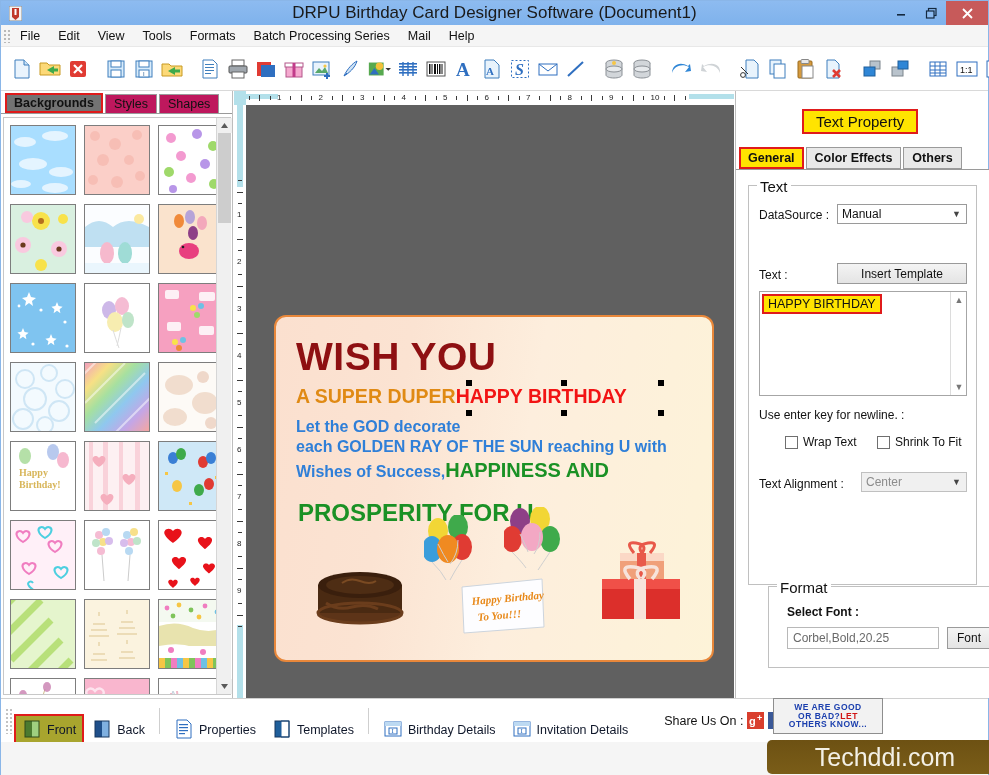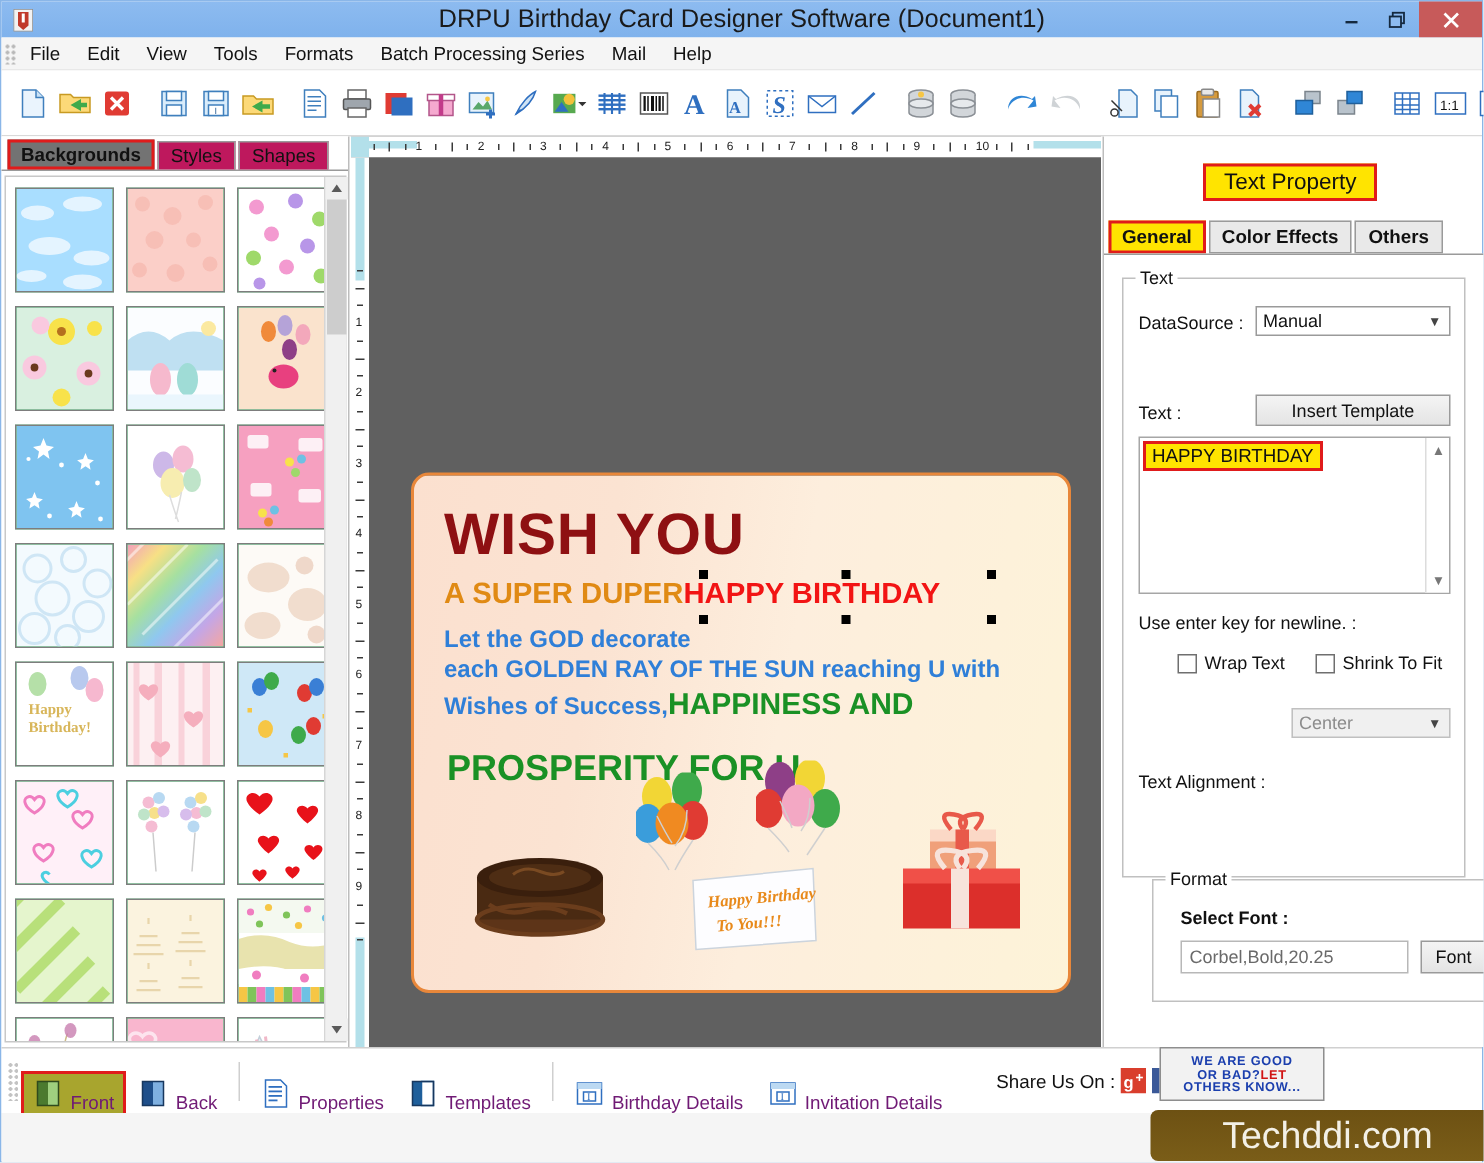"Text" .grouplbl { font-size: 12px -> 15px }
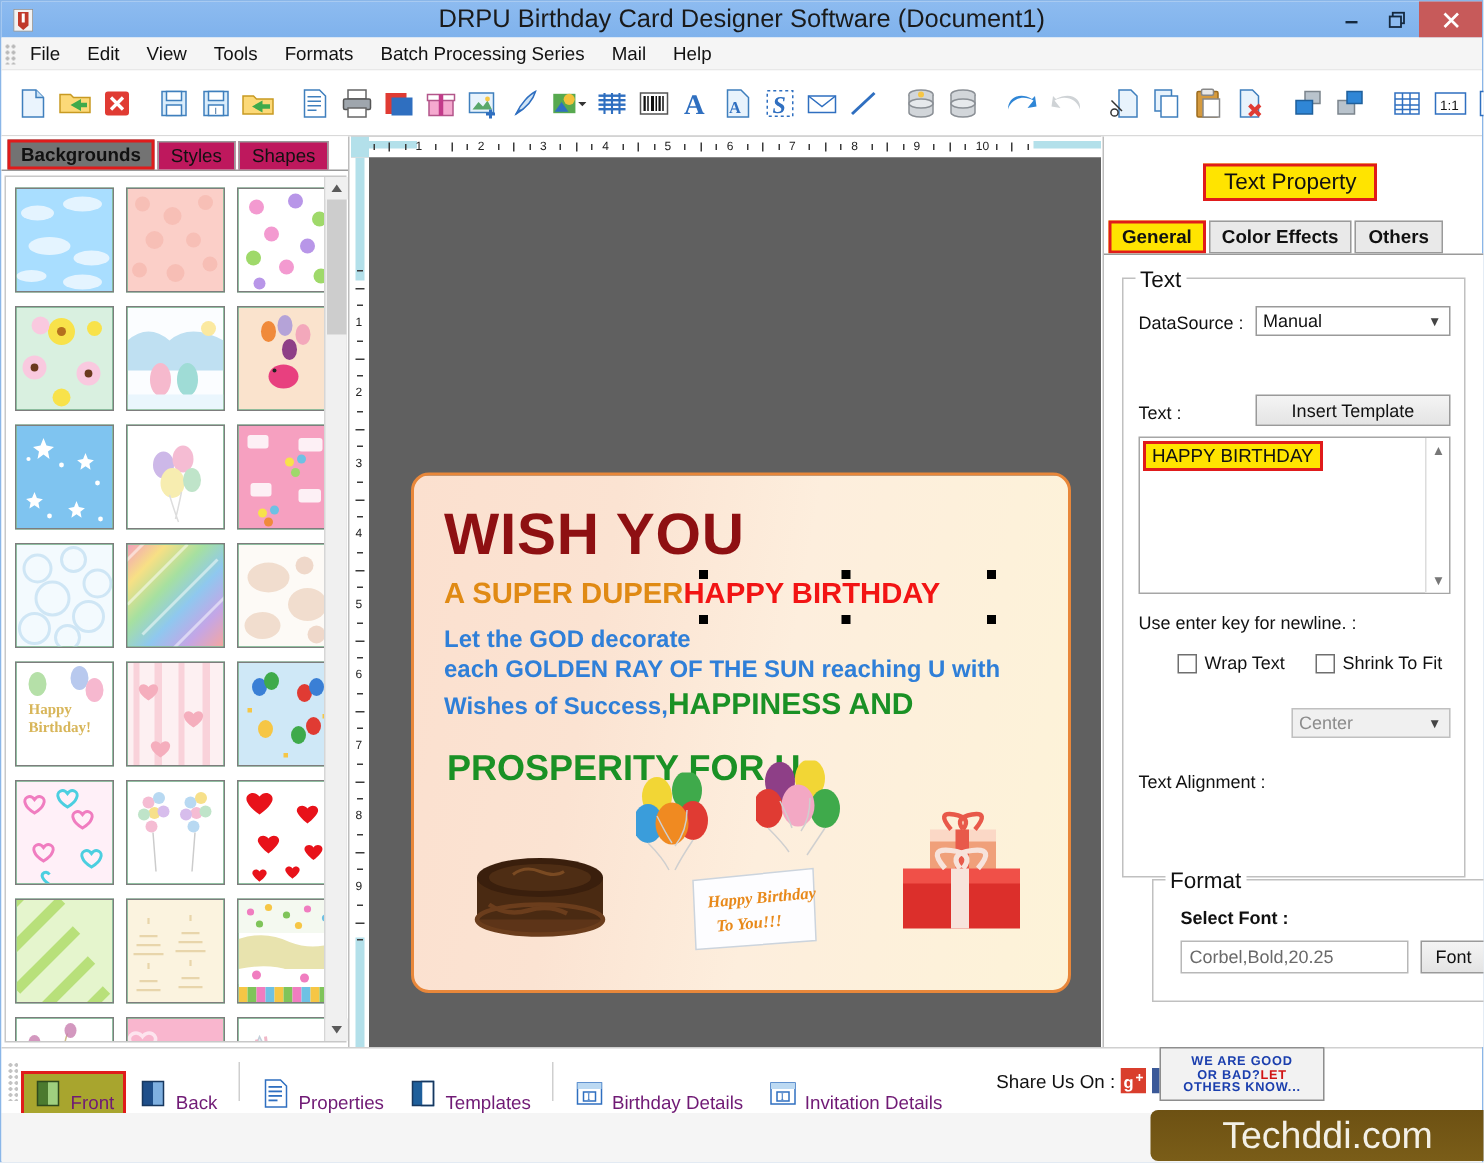"Text Alignment :" div.flbl { margin-top: 37px -> none }
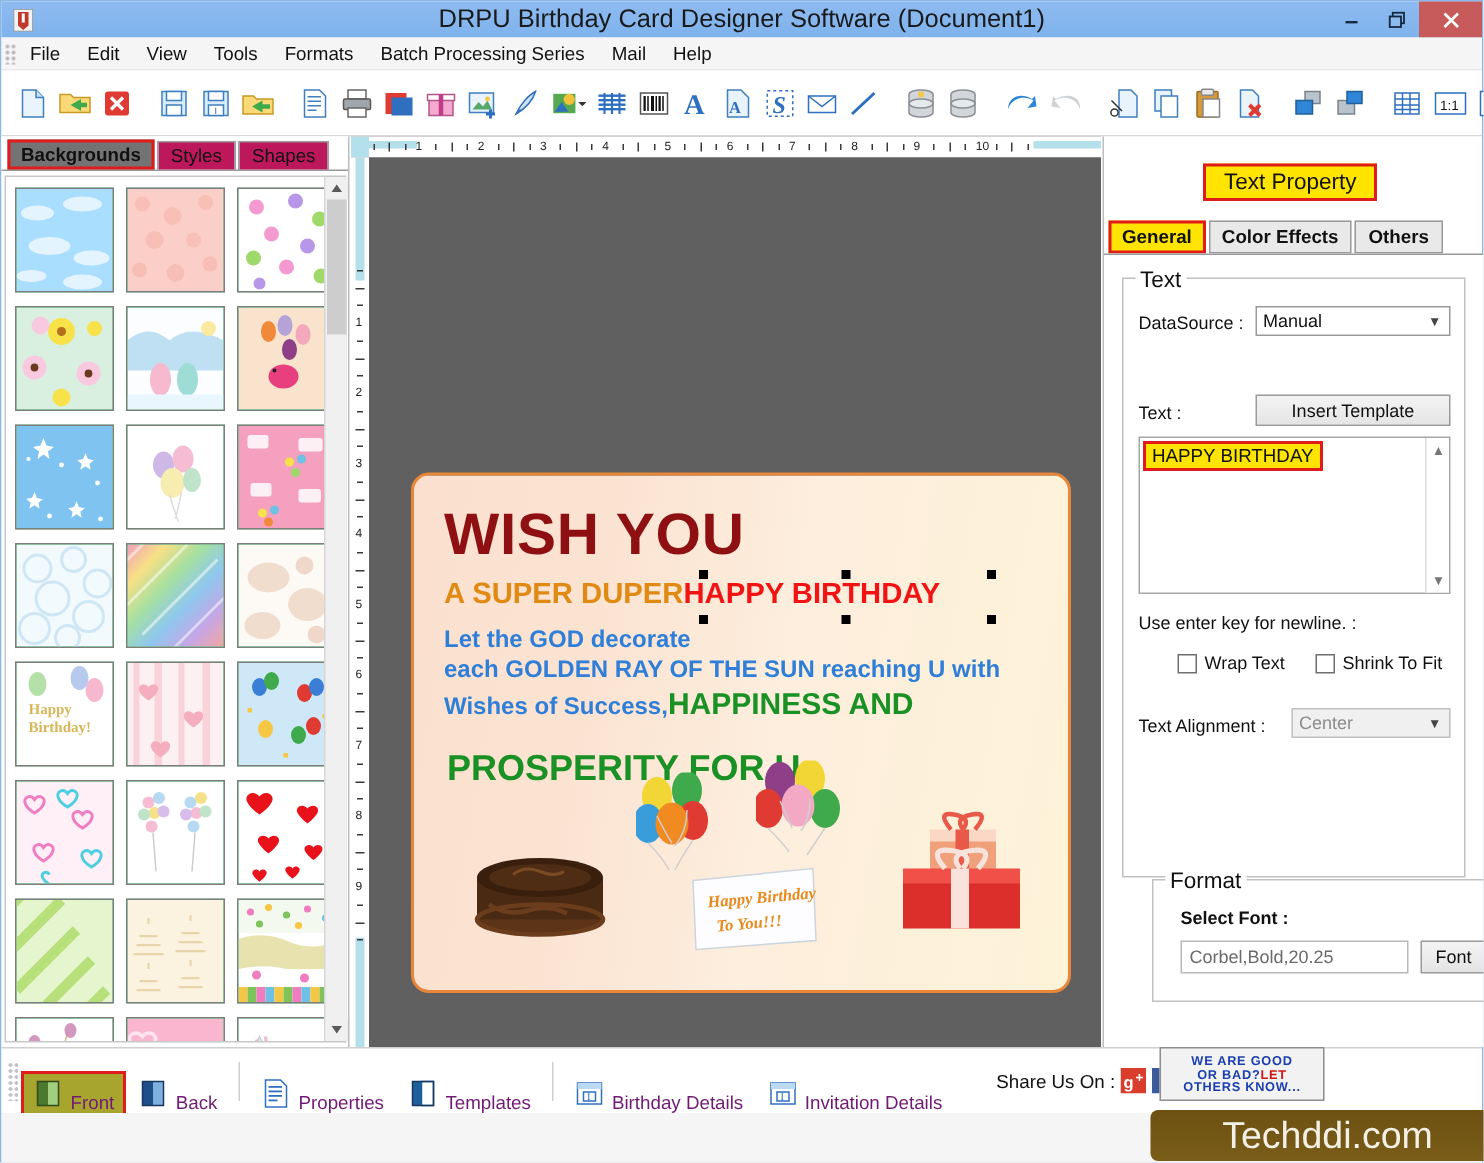"Front" .bbtn { align-items: flex-end -> center; color: #701a75 -> #0f172a }
